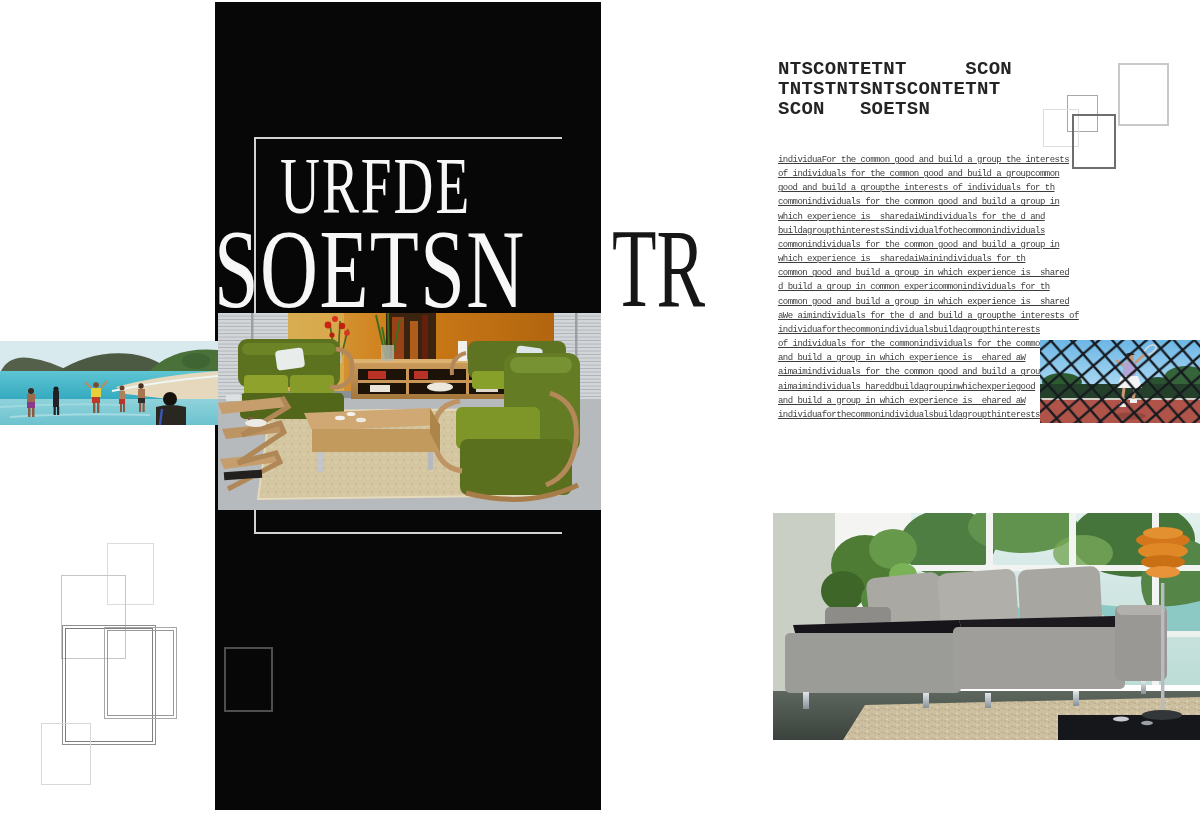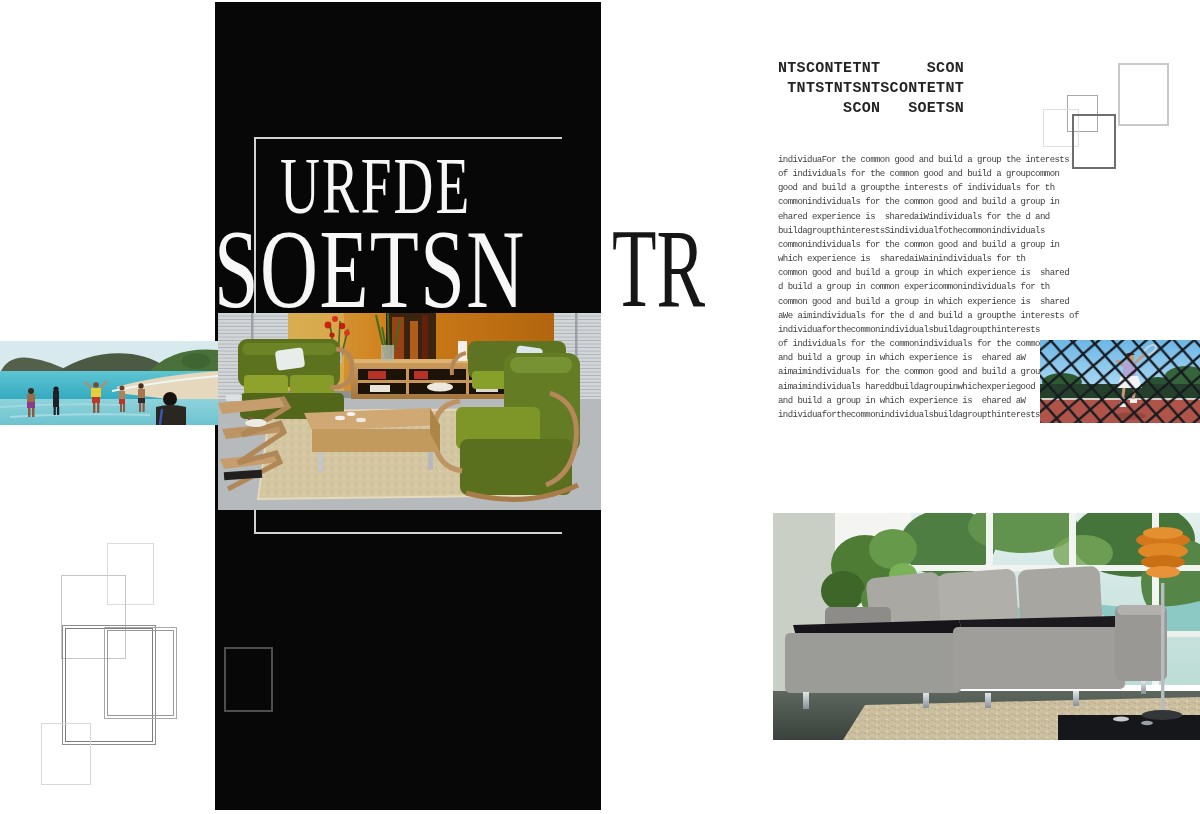"NTSCONTETNT SCON" .heading { font-size: 15px -> 19px; text-align: right -> none }
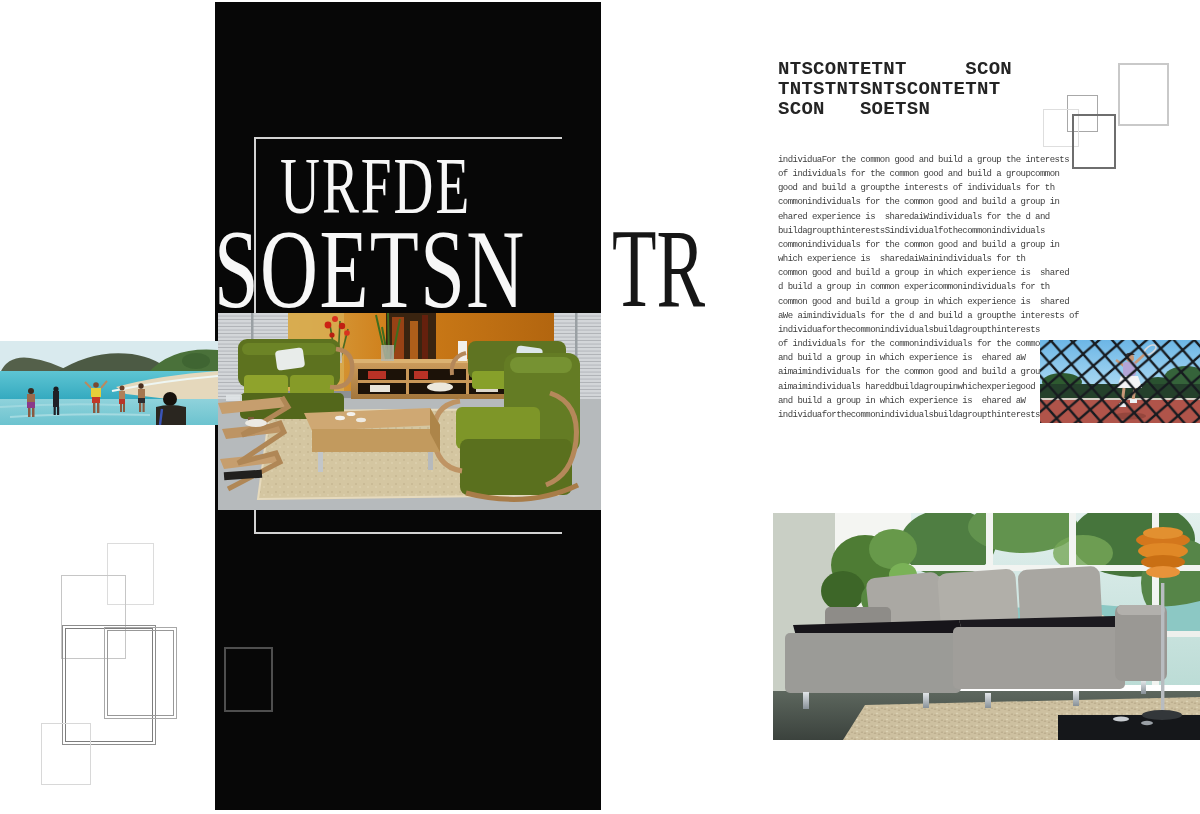"individuaFor the common good and" .bodytext div { text-decoration: none -> underline }
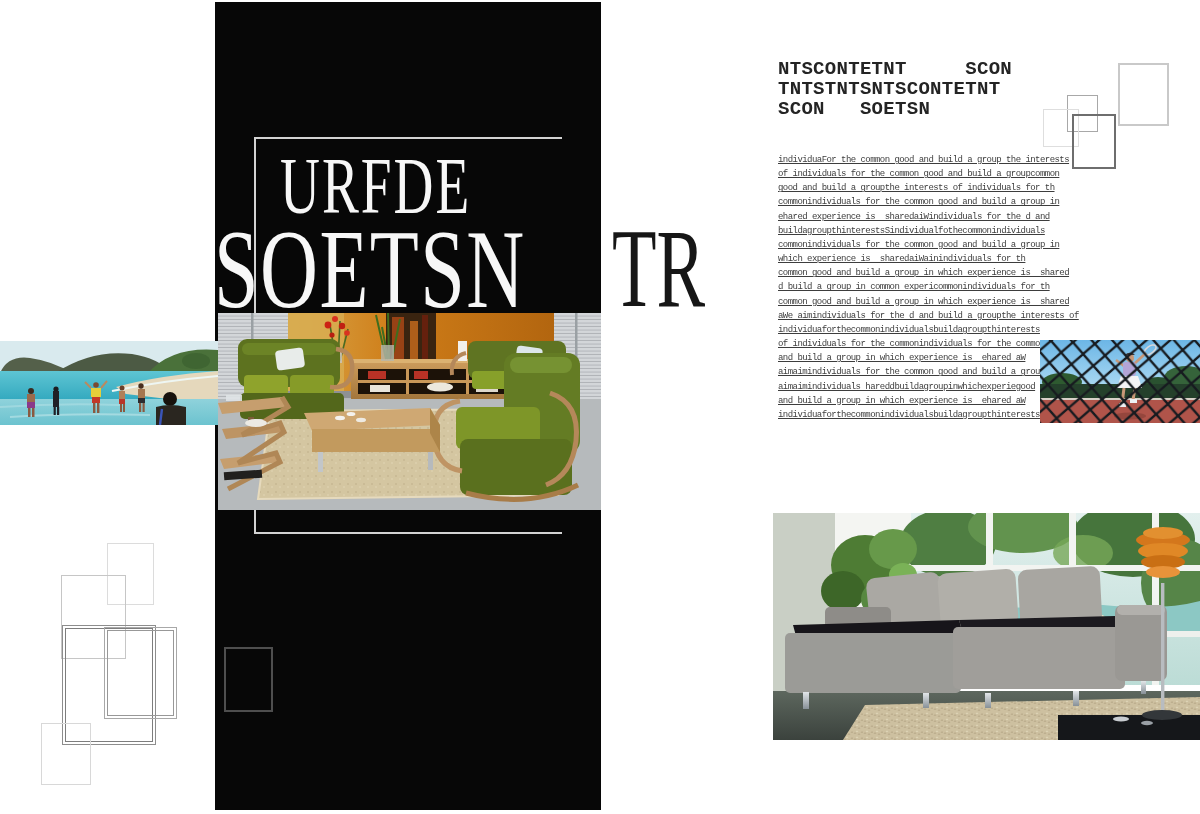"ehared experience is" div { text: ehared -> which }
